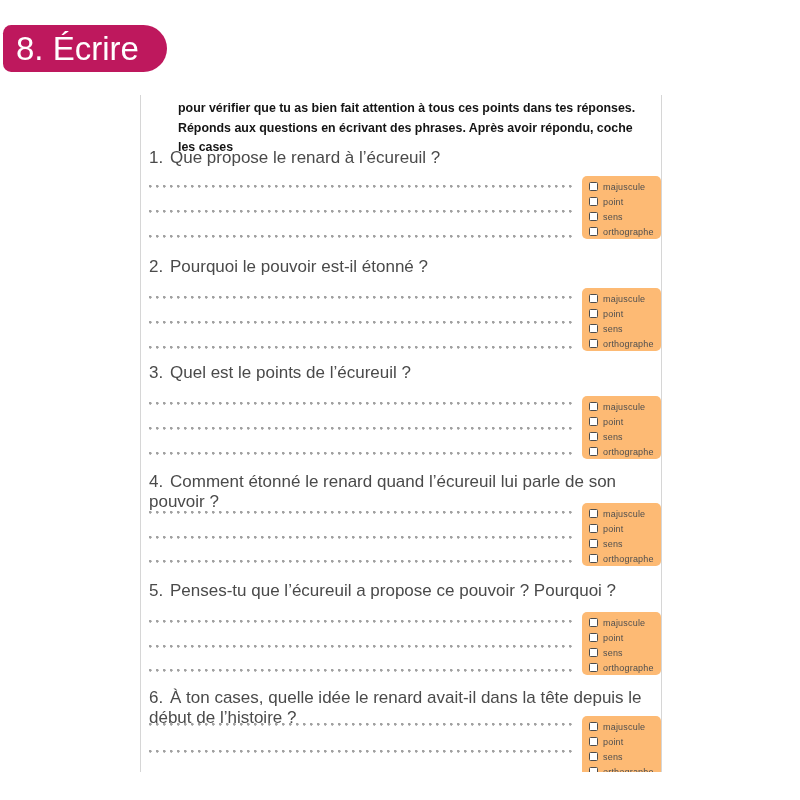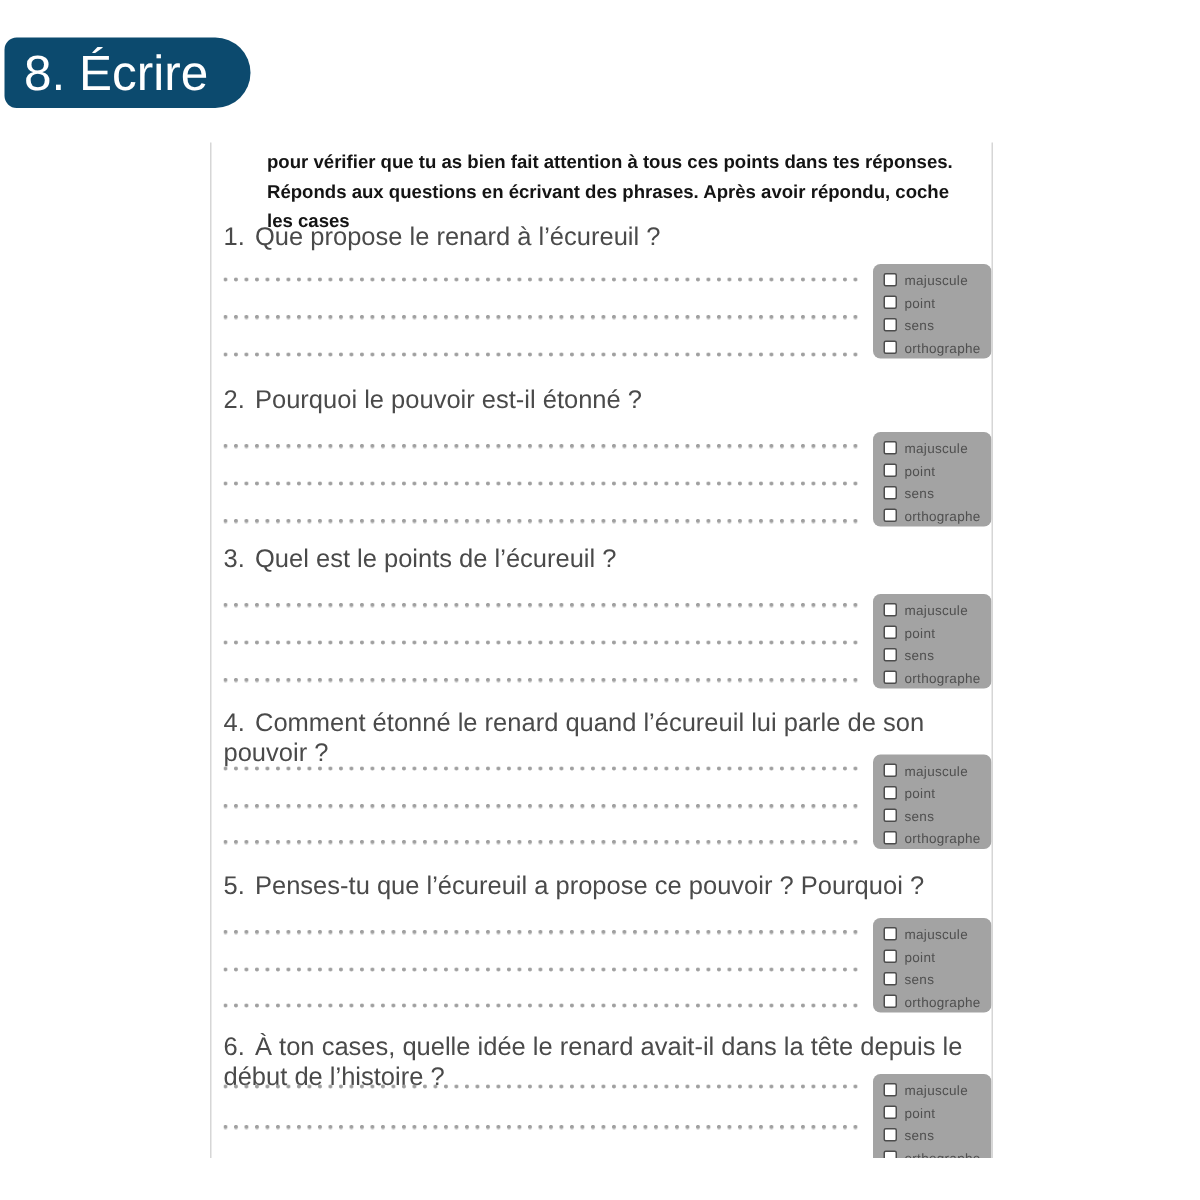"8. Écrire" div.badge { background: #0c4a6e -> #be185d }
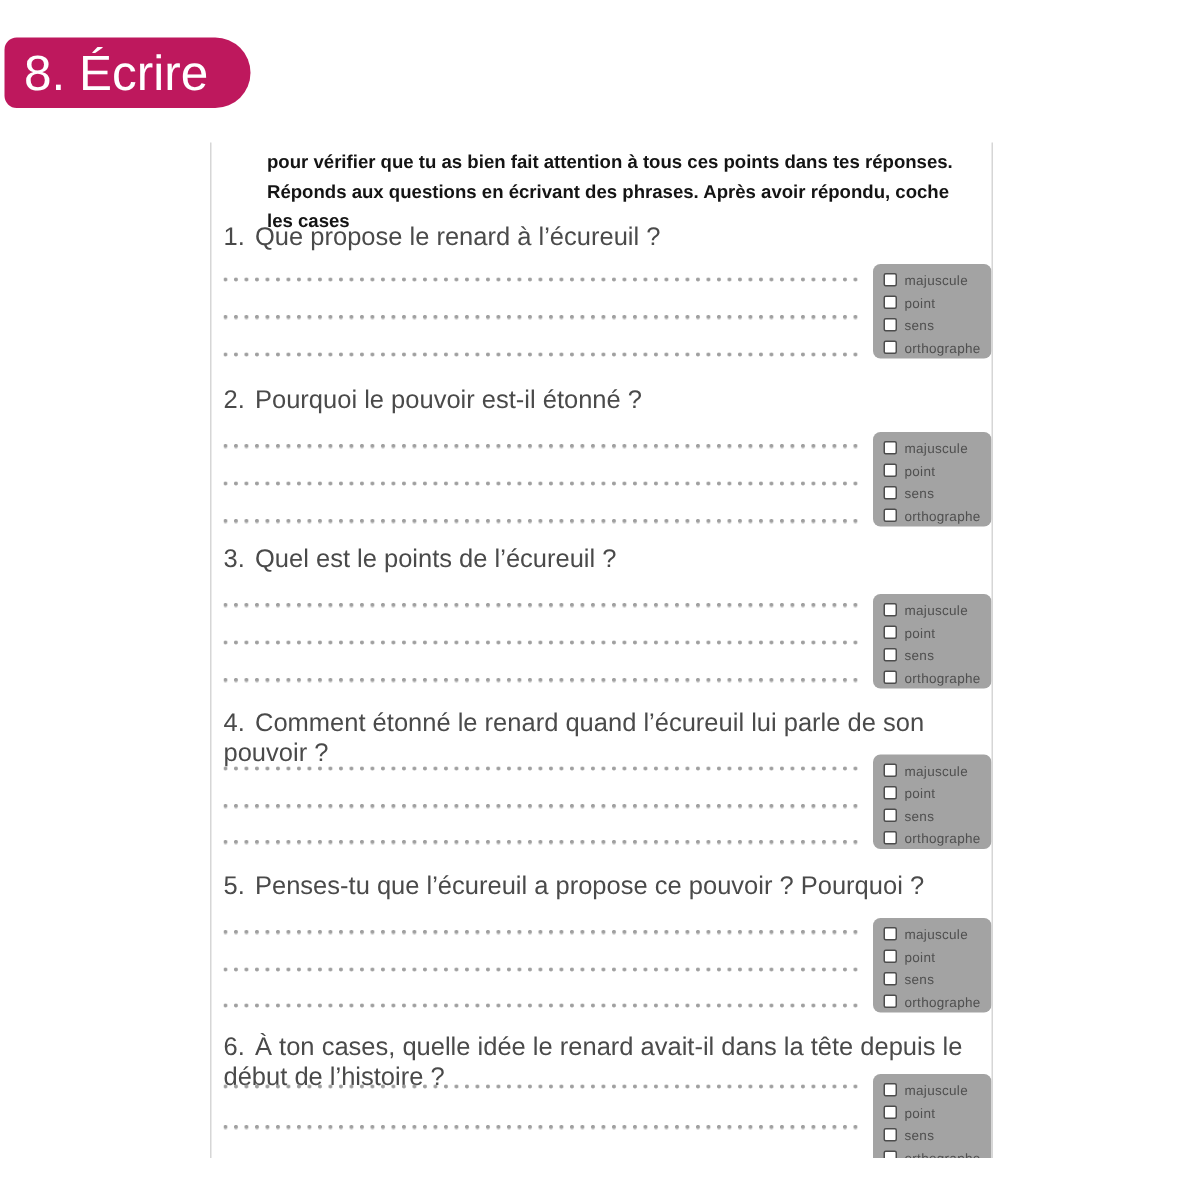"majuscule" .panel { background: #a3a3a3 -> #fdba74 }
